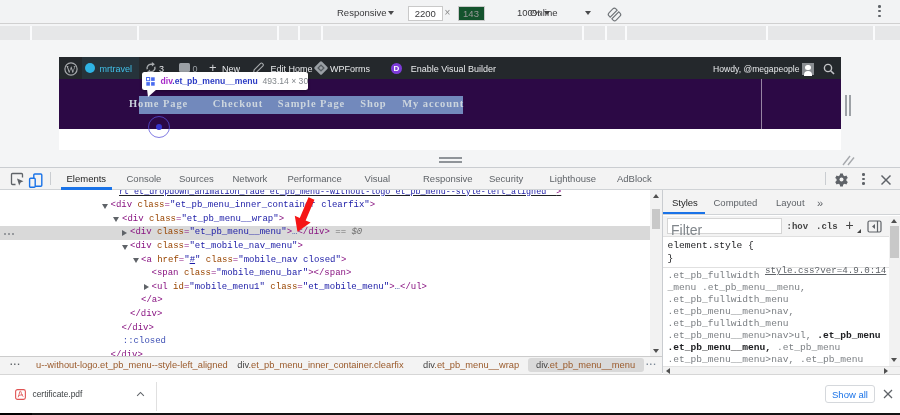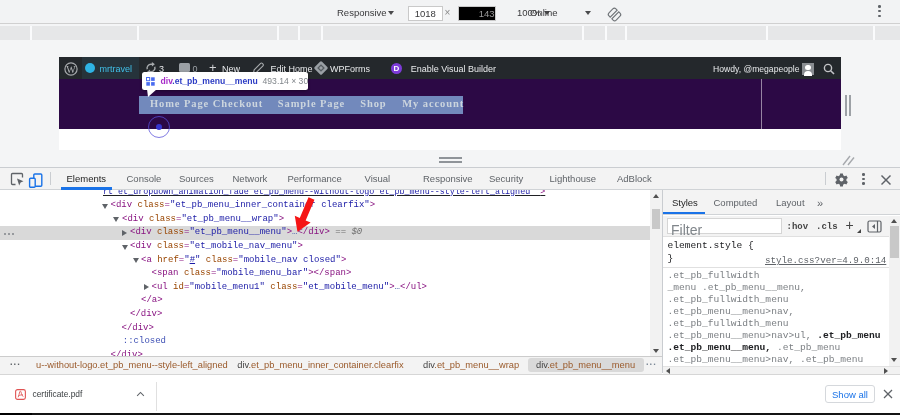"1018" div.abs { text: 1018 -> 2200 }
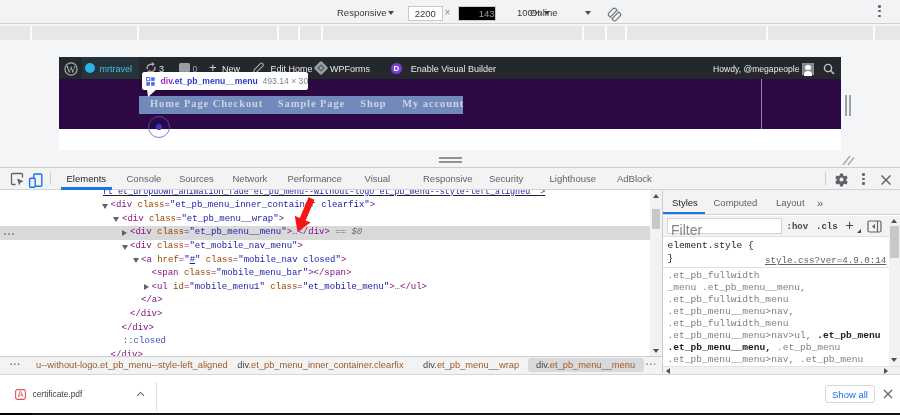"143" div.abs { background: #000000 -> #14532d; text-align: right -> center; width: 38px -> 27px }
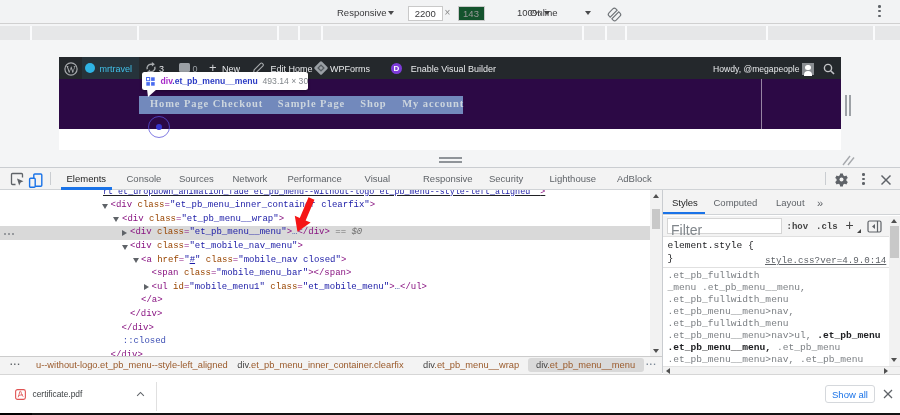"Home Page" span.abs { left: 150px -> 129px }
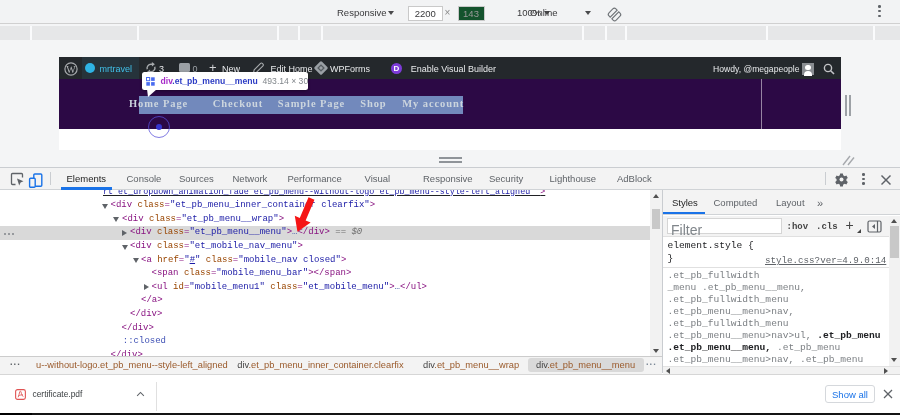"rt et_dropdown_animation_fade" span { margin-left: none -> 16px }
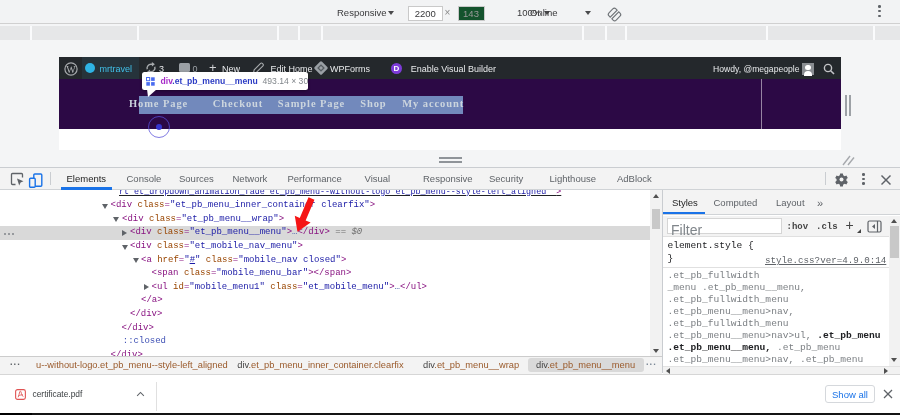"style.css?ver=4.9.0:14" div { top: 255px -> 265px }
